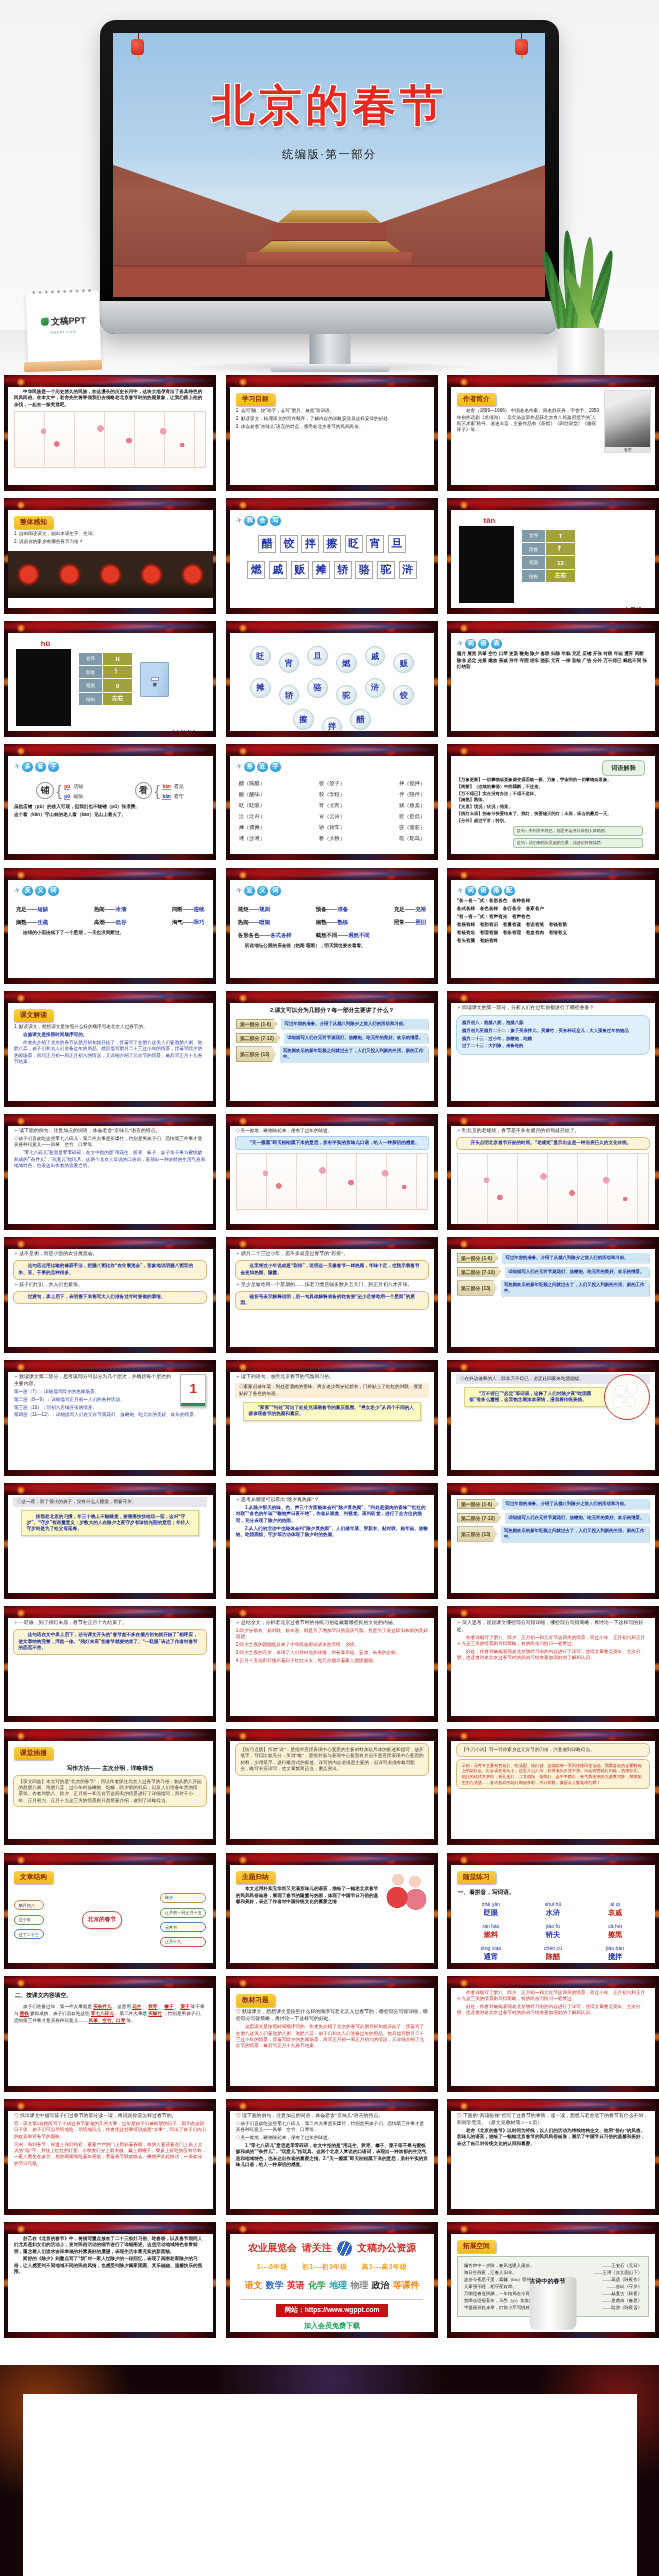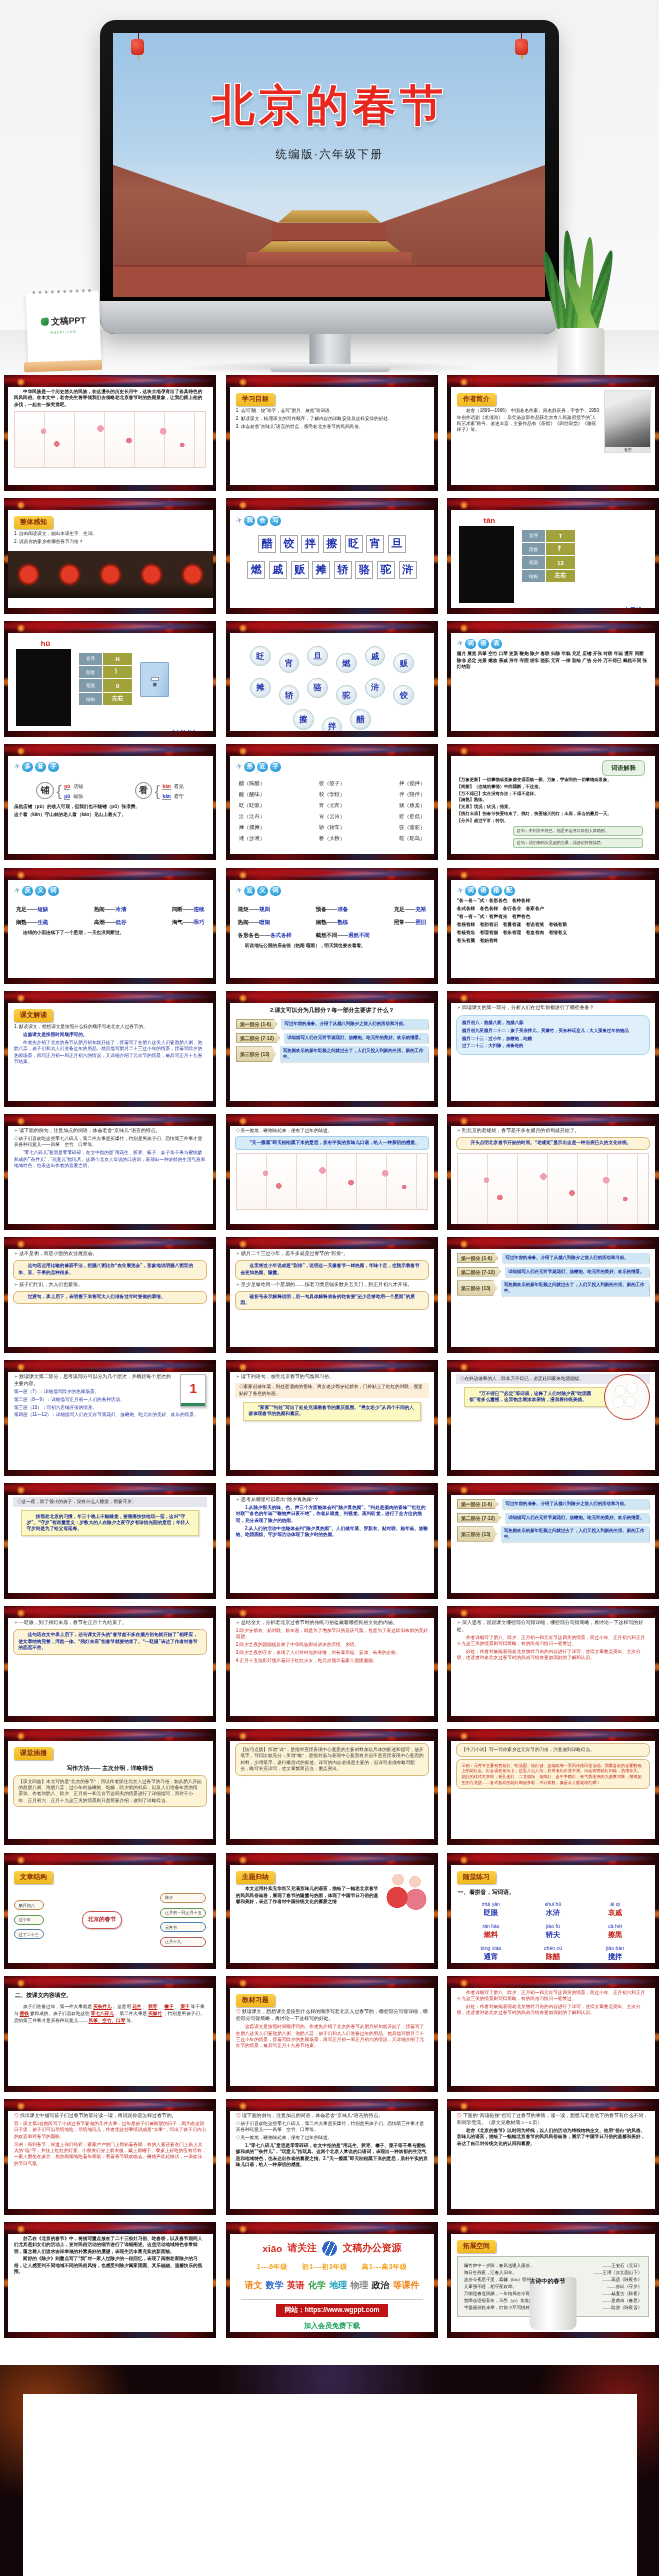"统编版·六年级下册" div.deck-subtitle { text: 六年级下册 -> 第一部分 }
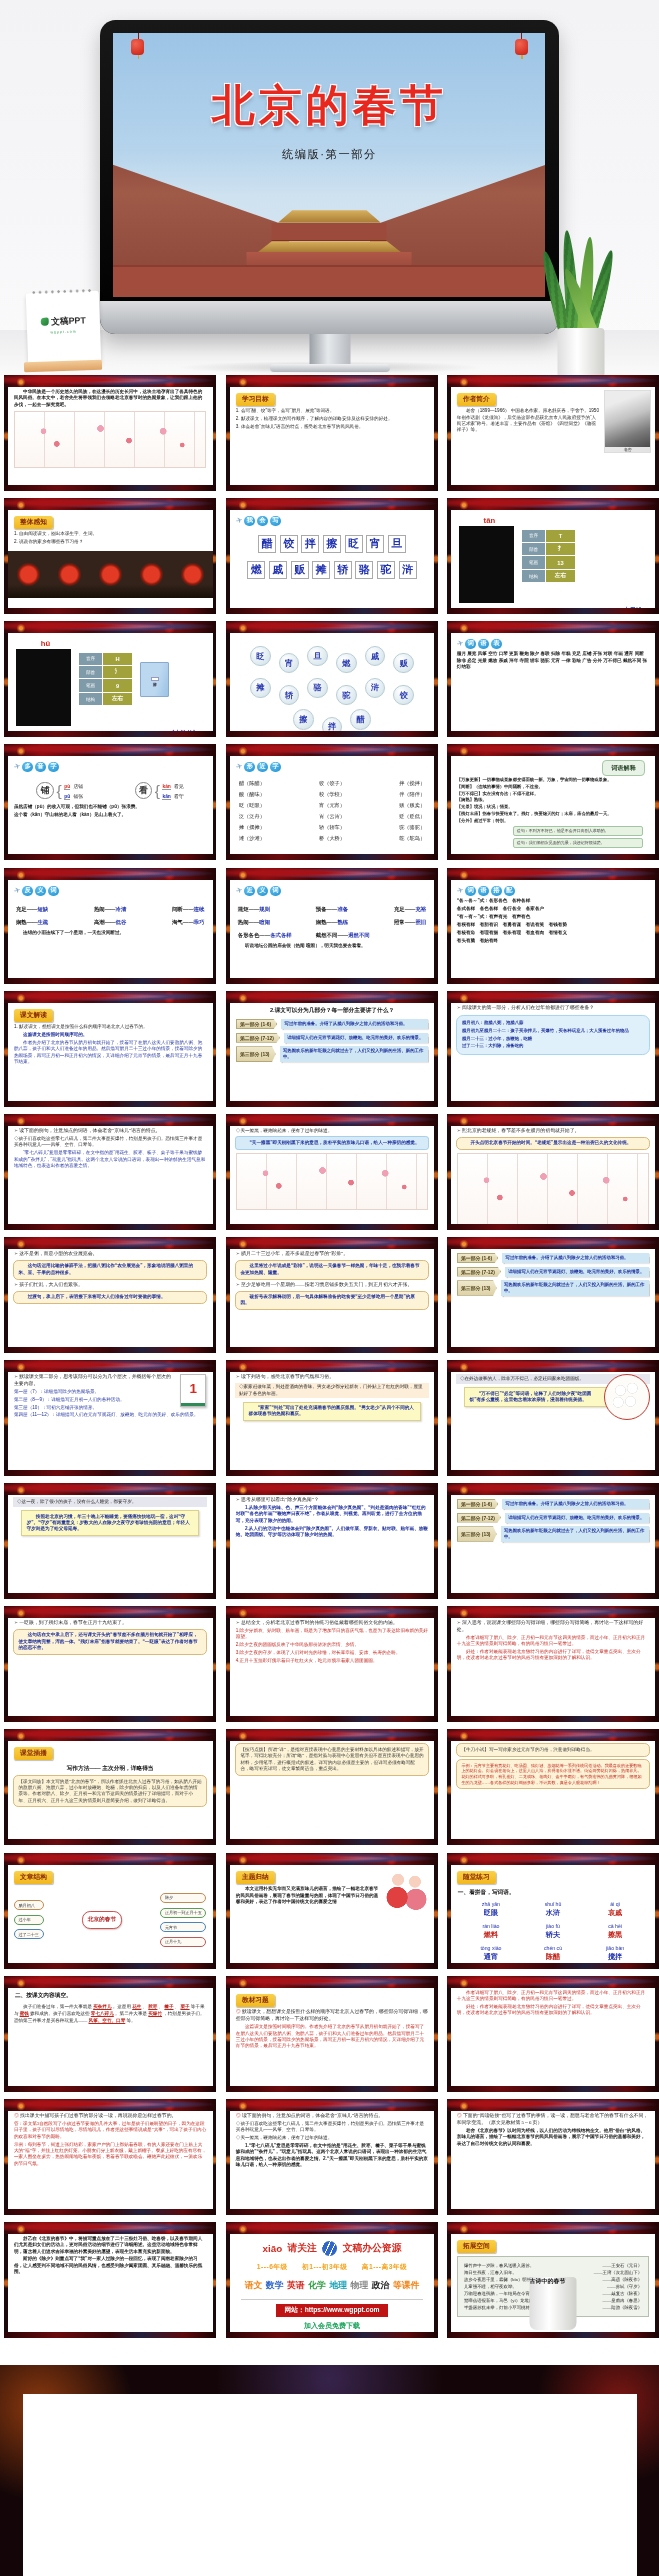"xiāo" span { text: xiāo -> 农业展览会 }
